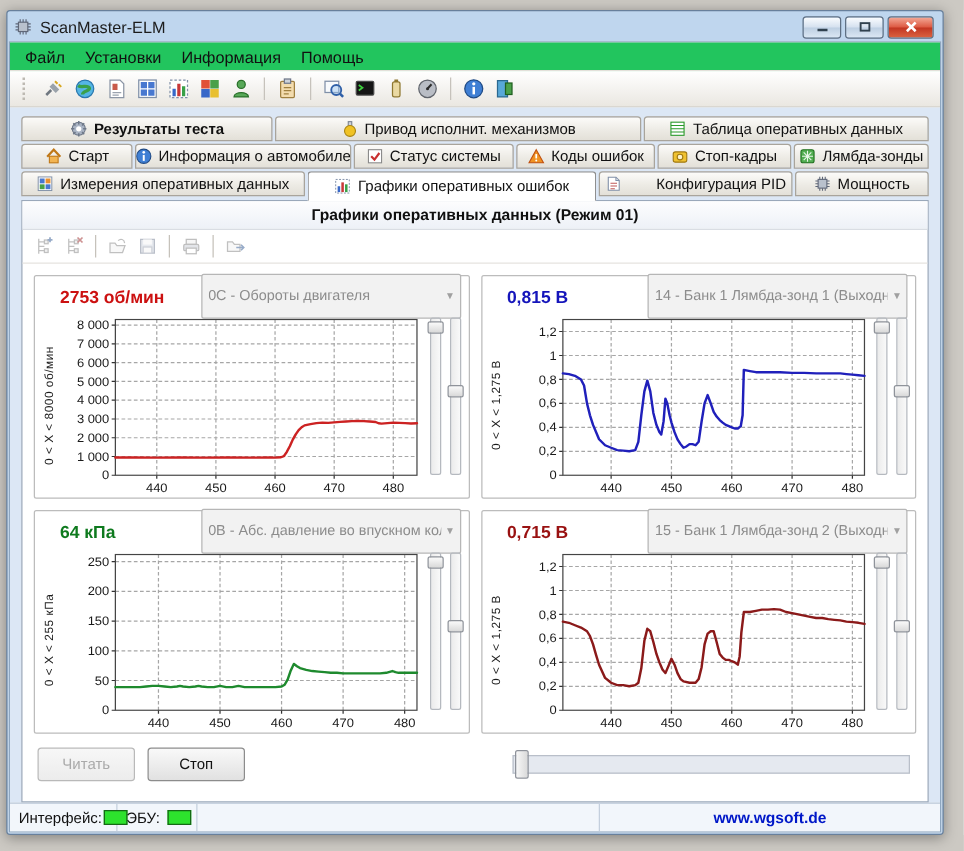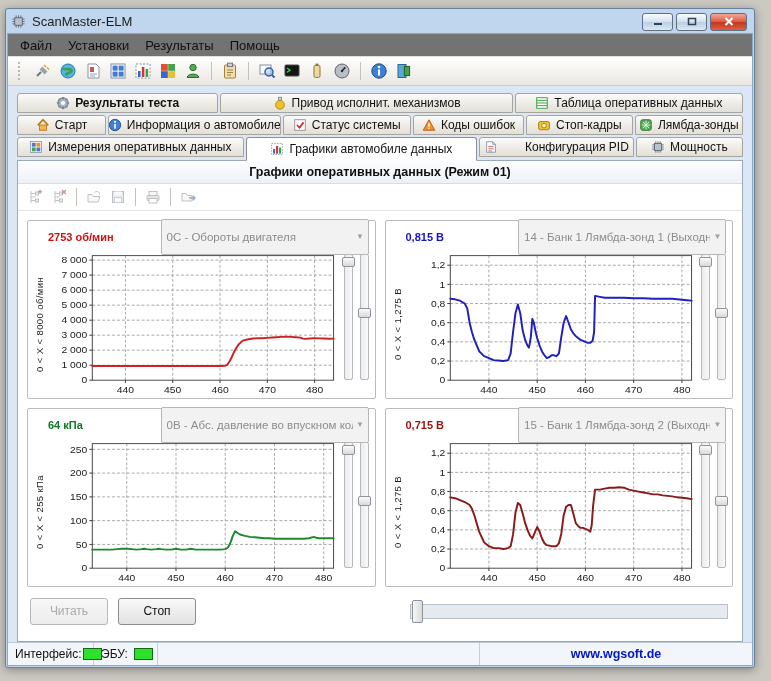"Файл" .menubar { background: #737373 -> #22c55e }
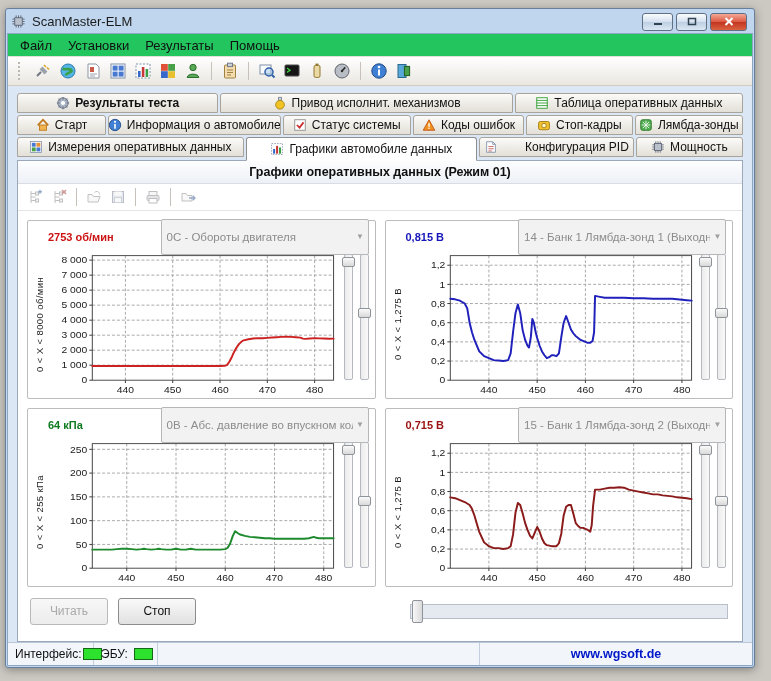"Результаты" span.menu-item { text: Результаты -> Информация }
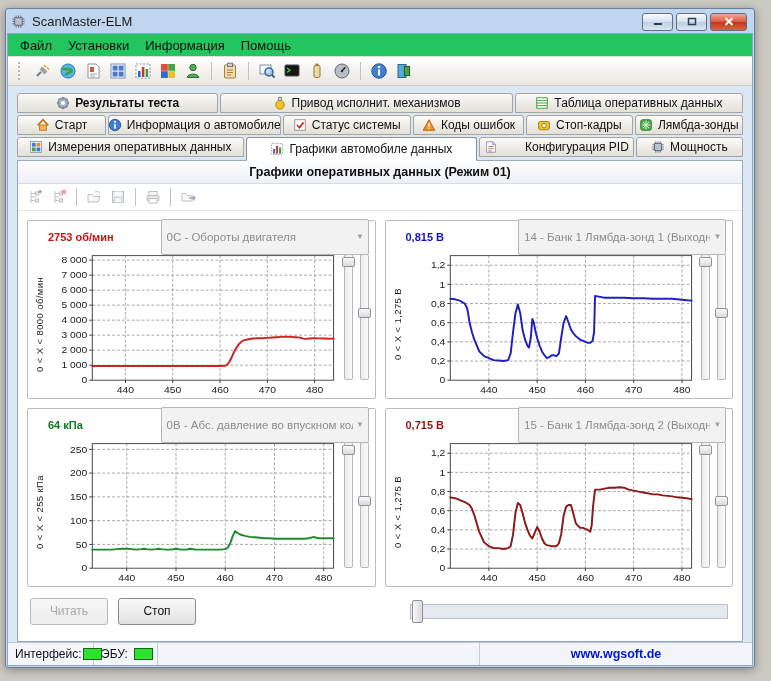"Графики автомобиле данных" span { text: автомобиле данных -> оперативных ошибок }
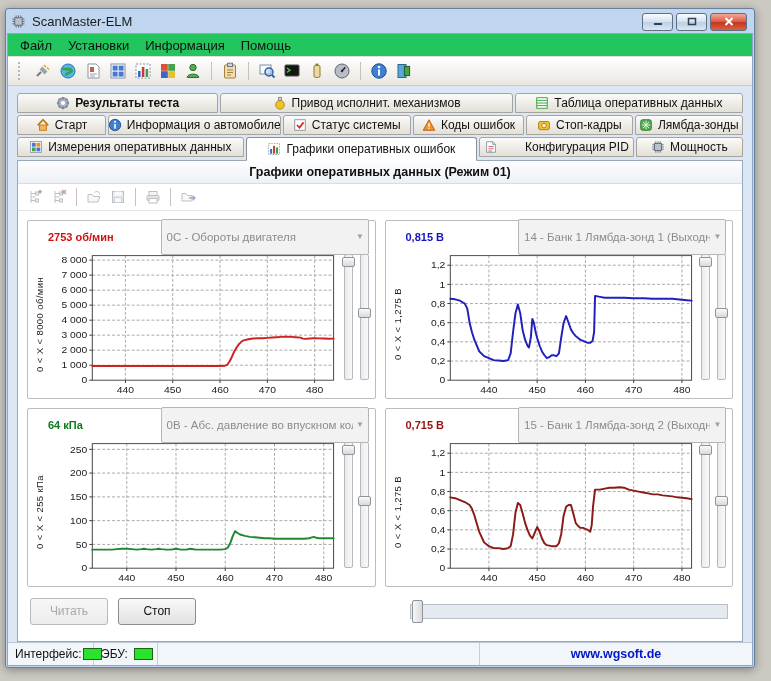"2753 об/мин" .chart-value { font-size: 11px -> 14px }
